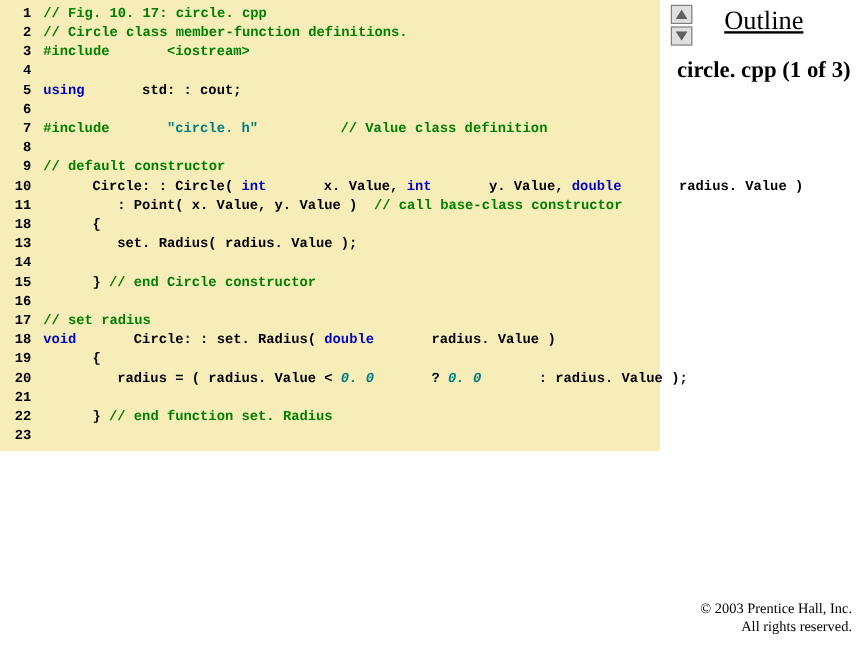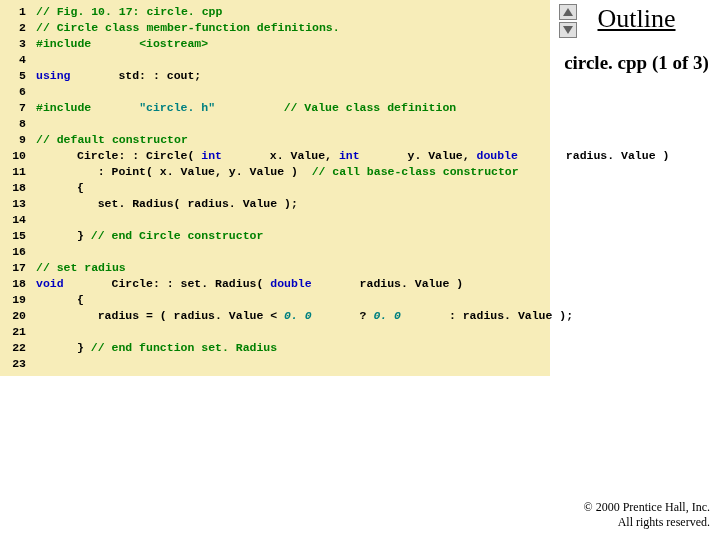"Outline" .outline-title { font-size: 26px -> 22px }
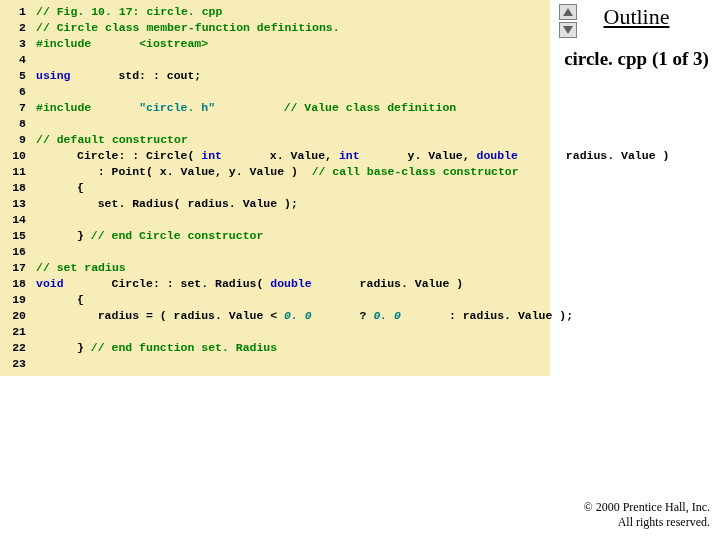"© 2000 Prentice Hall, Inc." div { text: 2000 -> 2003 }
